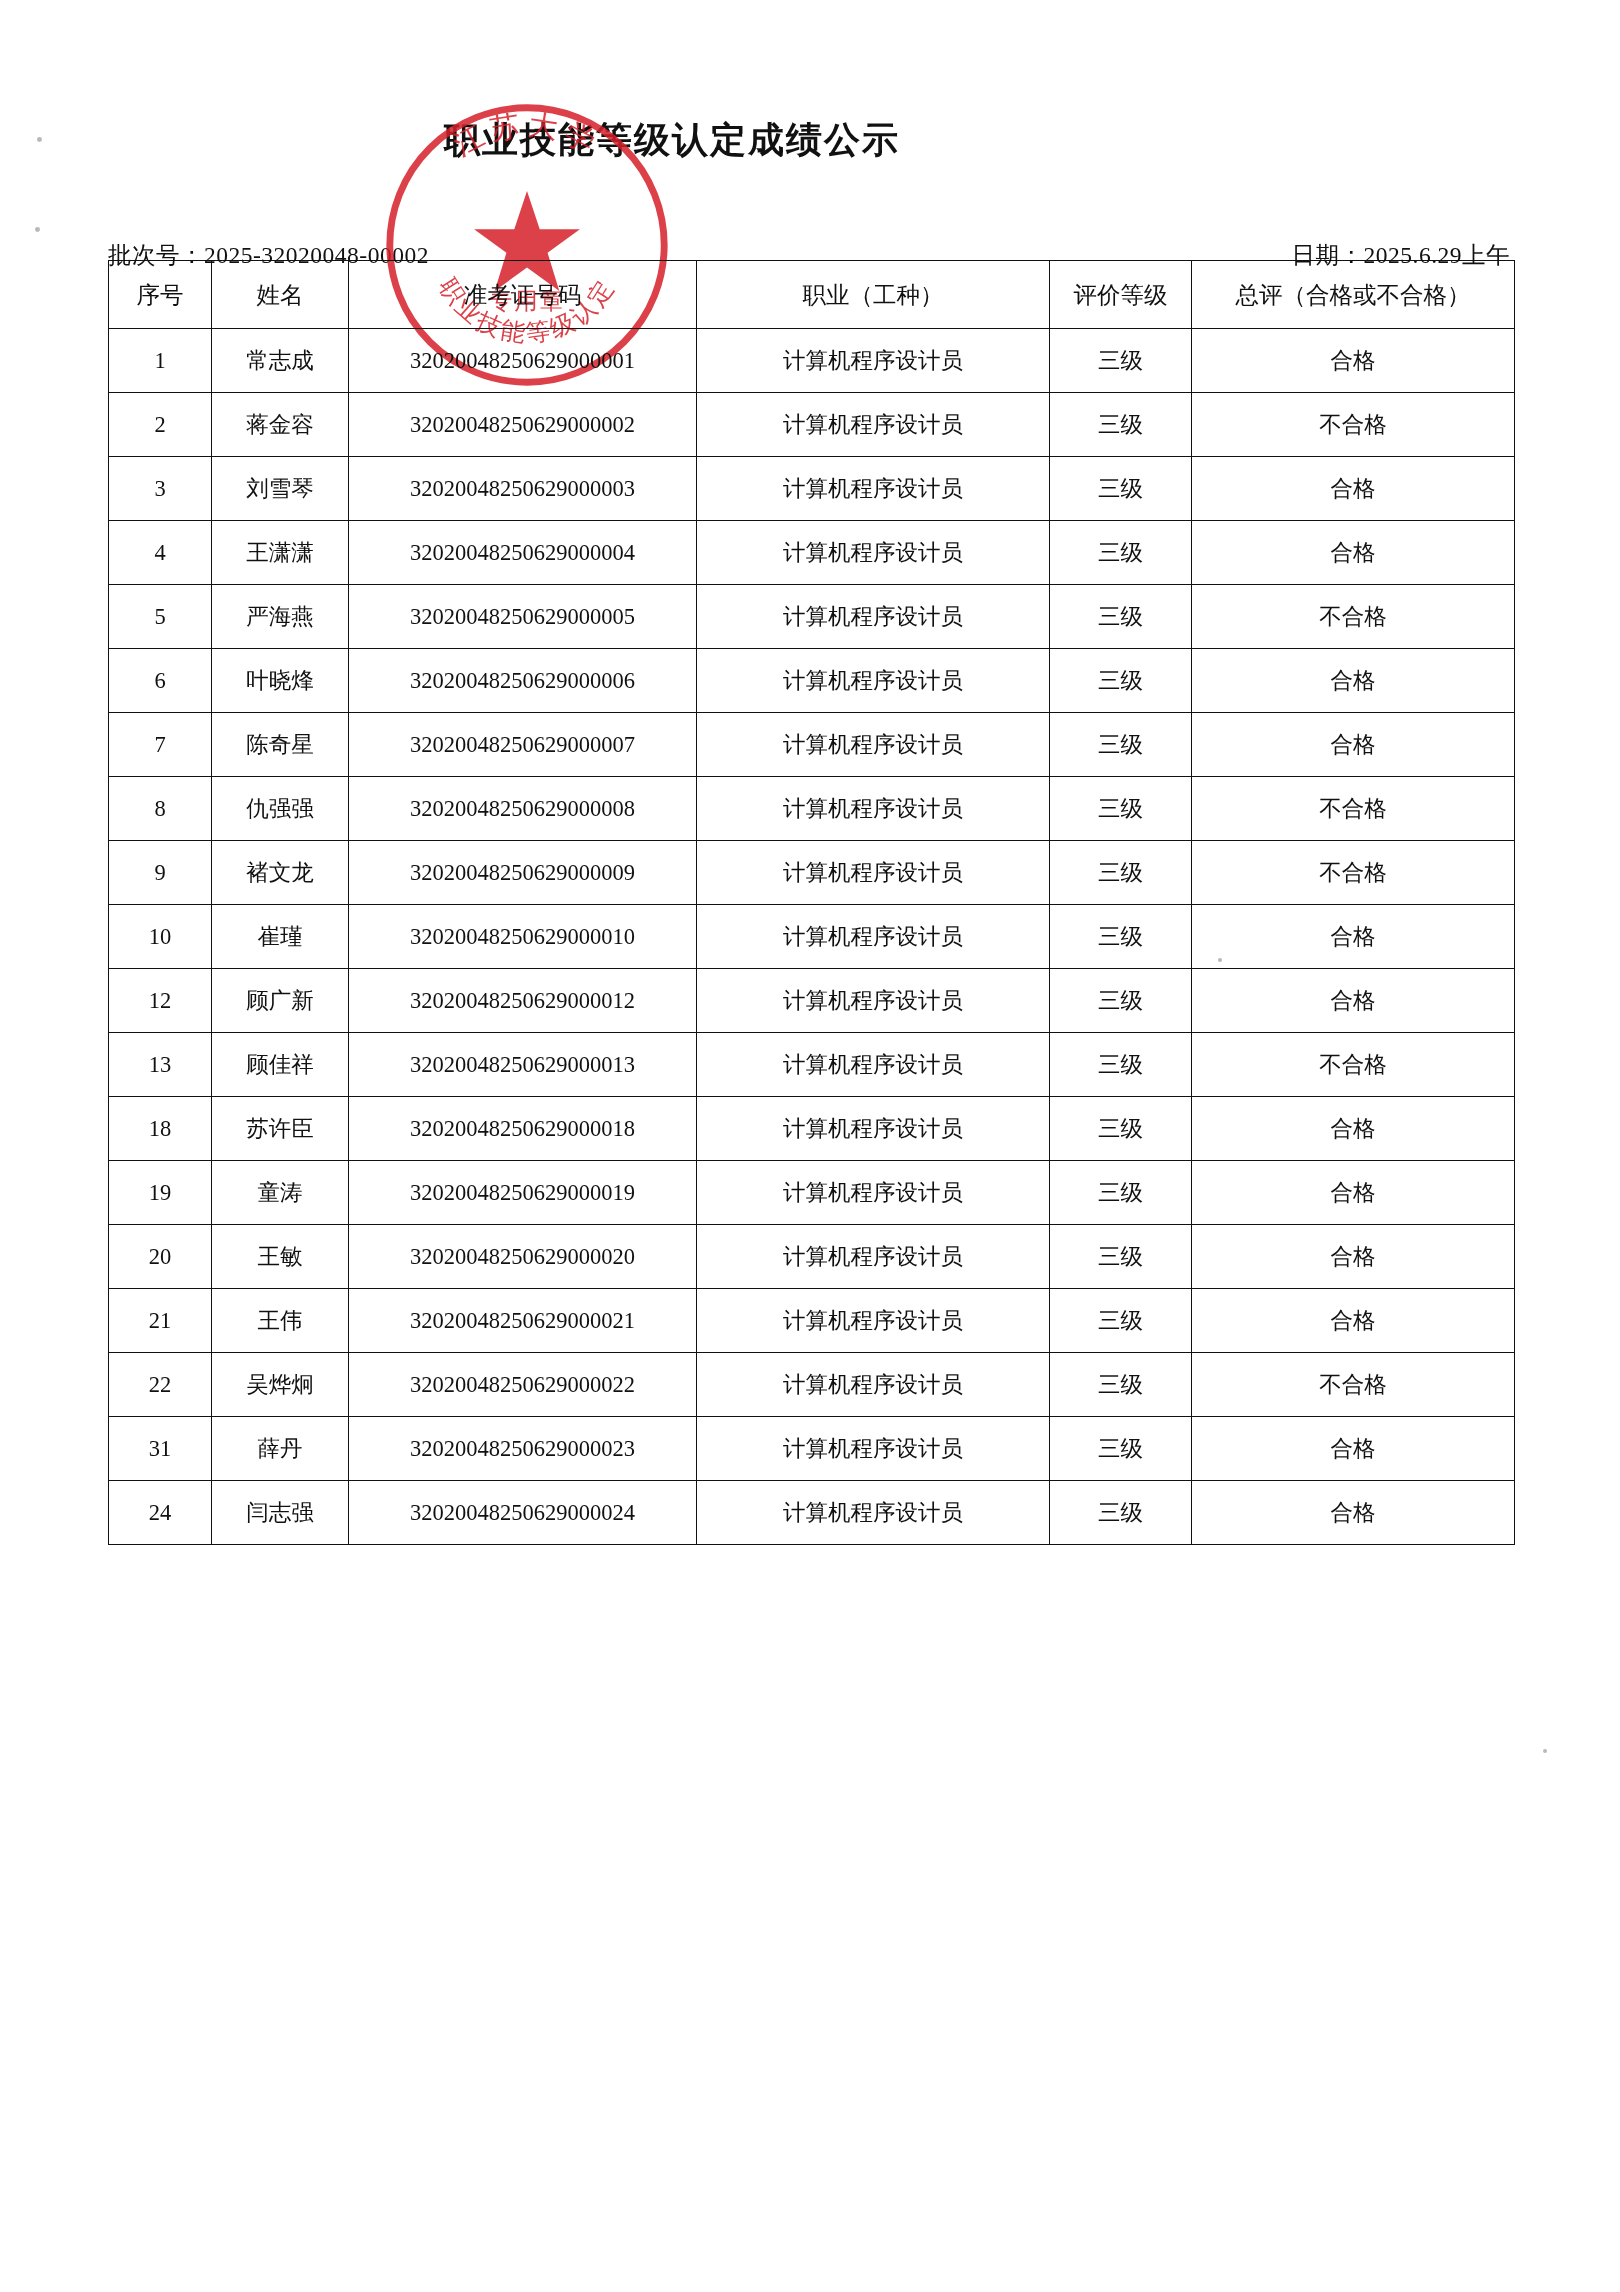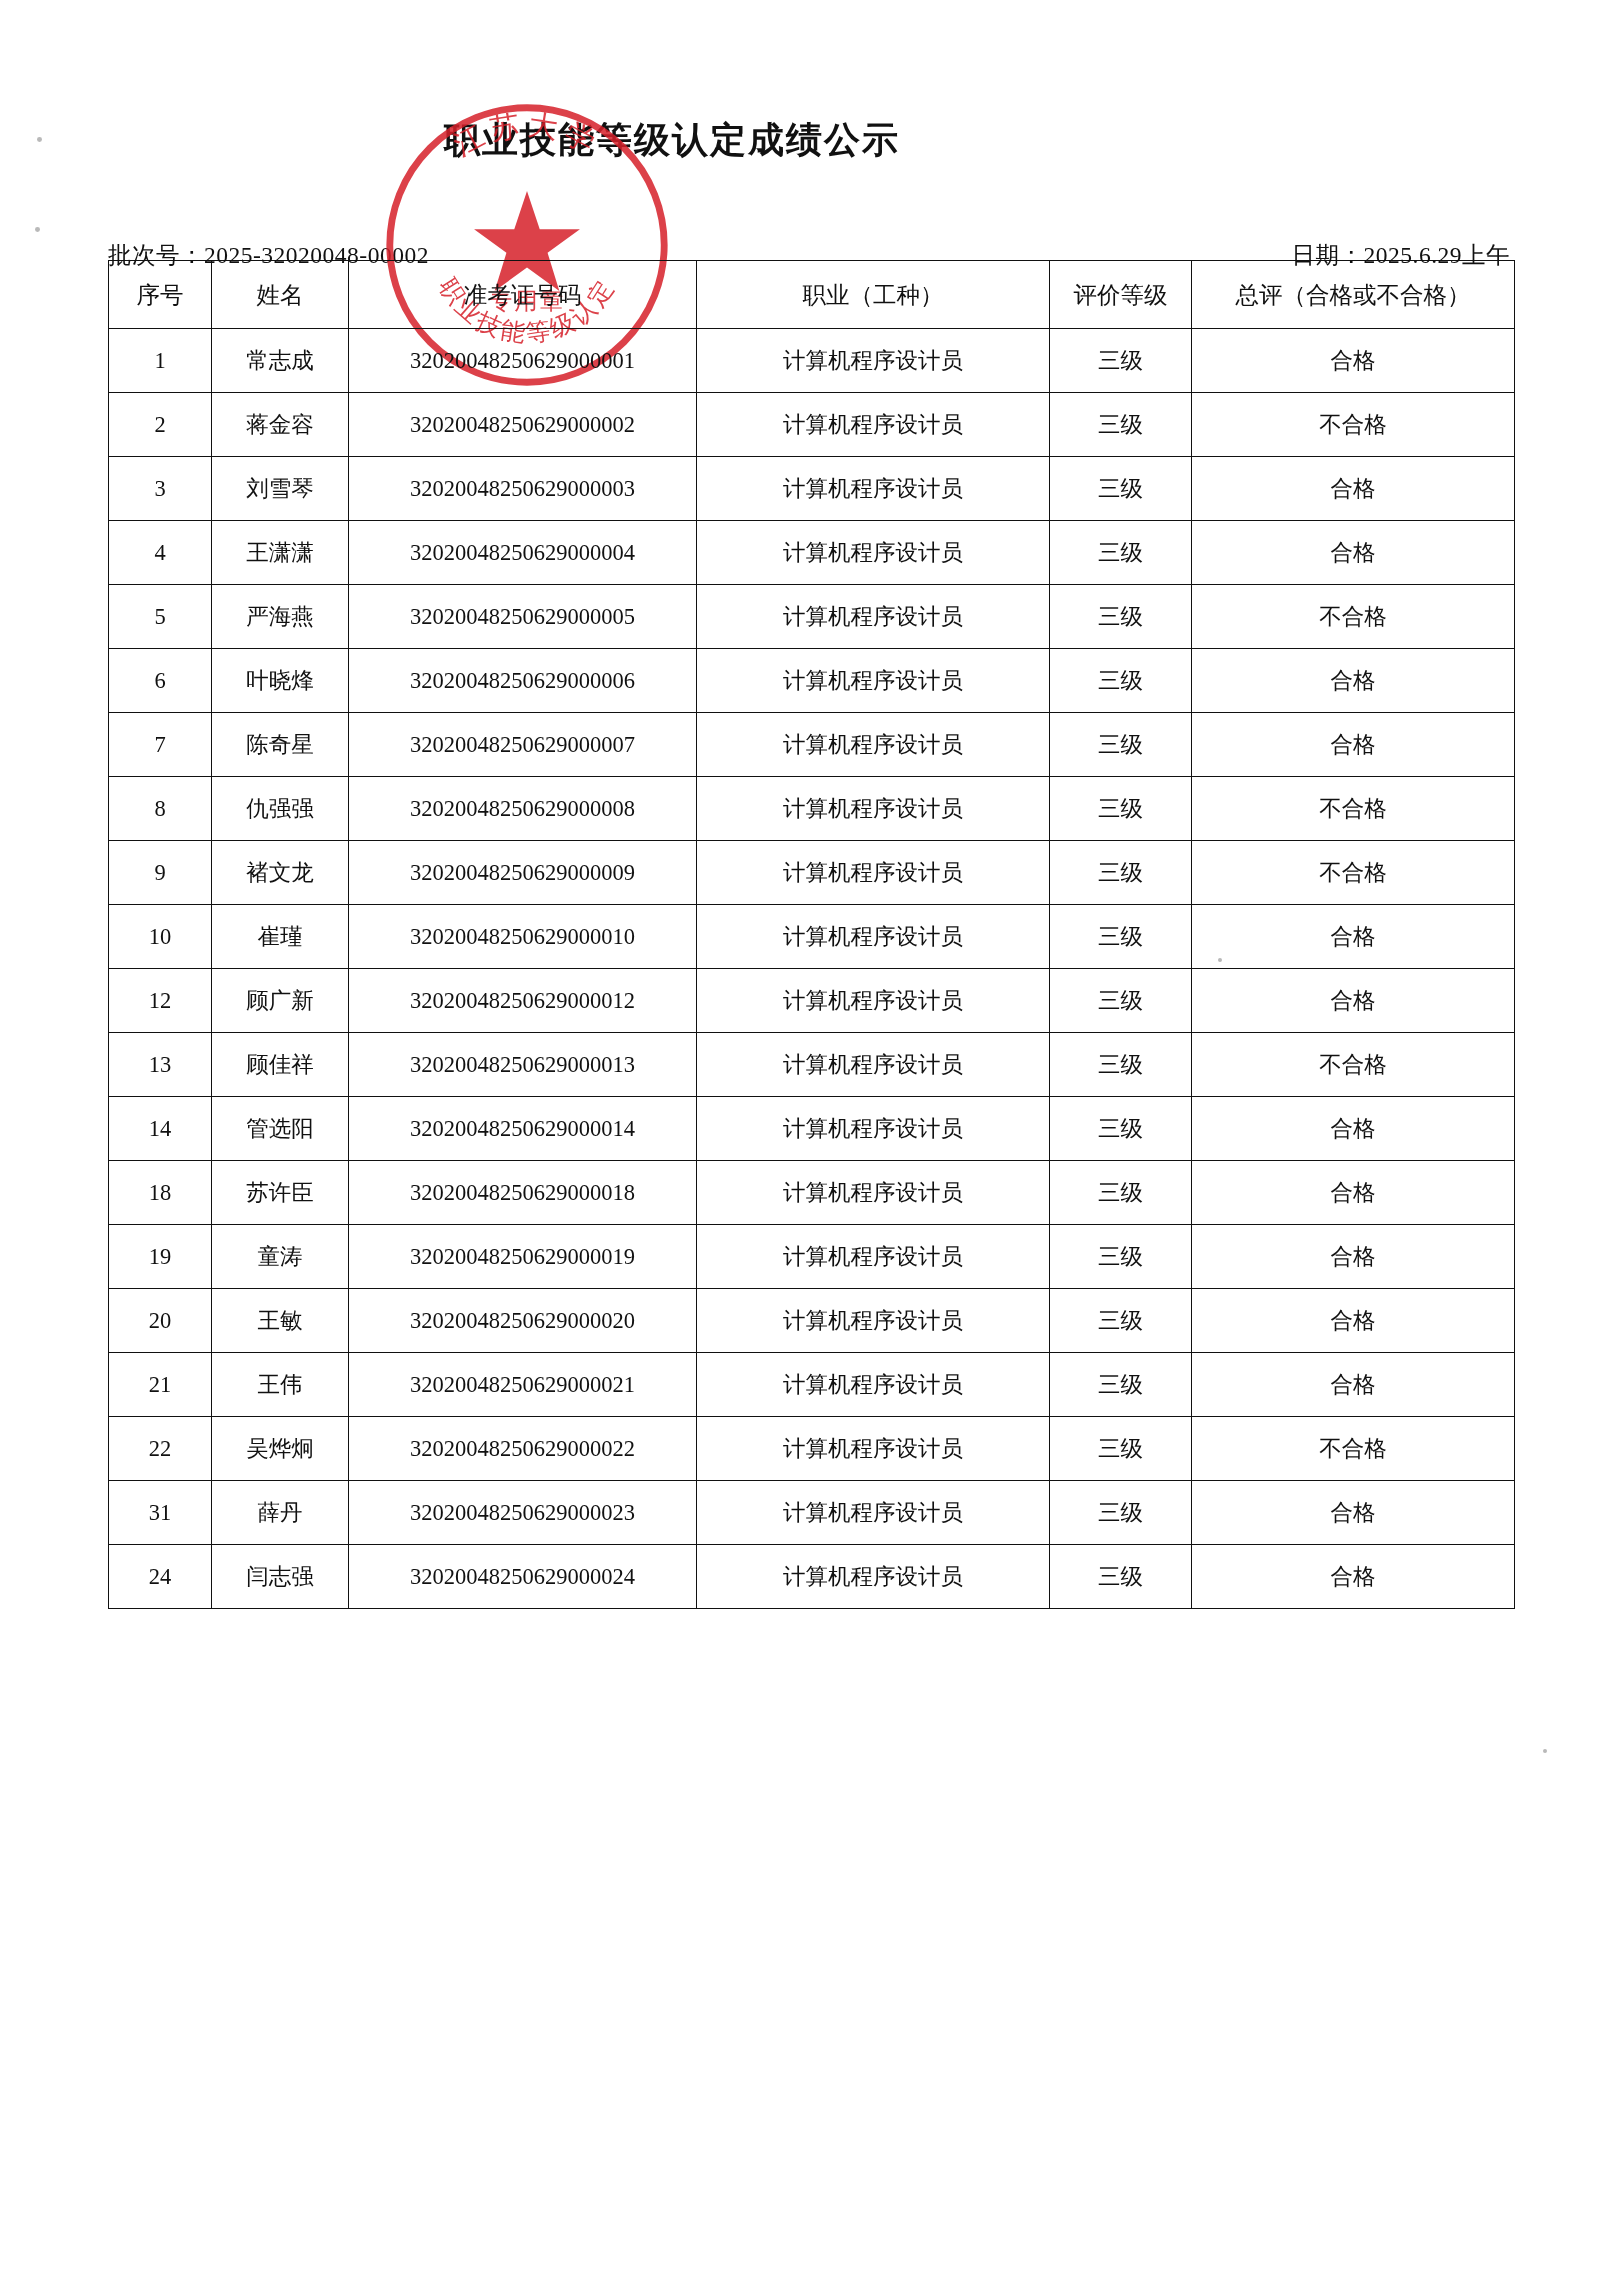"14" tr { html: <tr> <td>14</td> <td>管选阳</td> <td>32020048250629000014</td> <td>计算机程序设计员</td> <td>三级</td> <td>合格</td> </tr> -> none }
